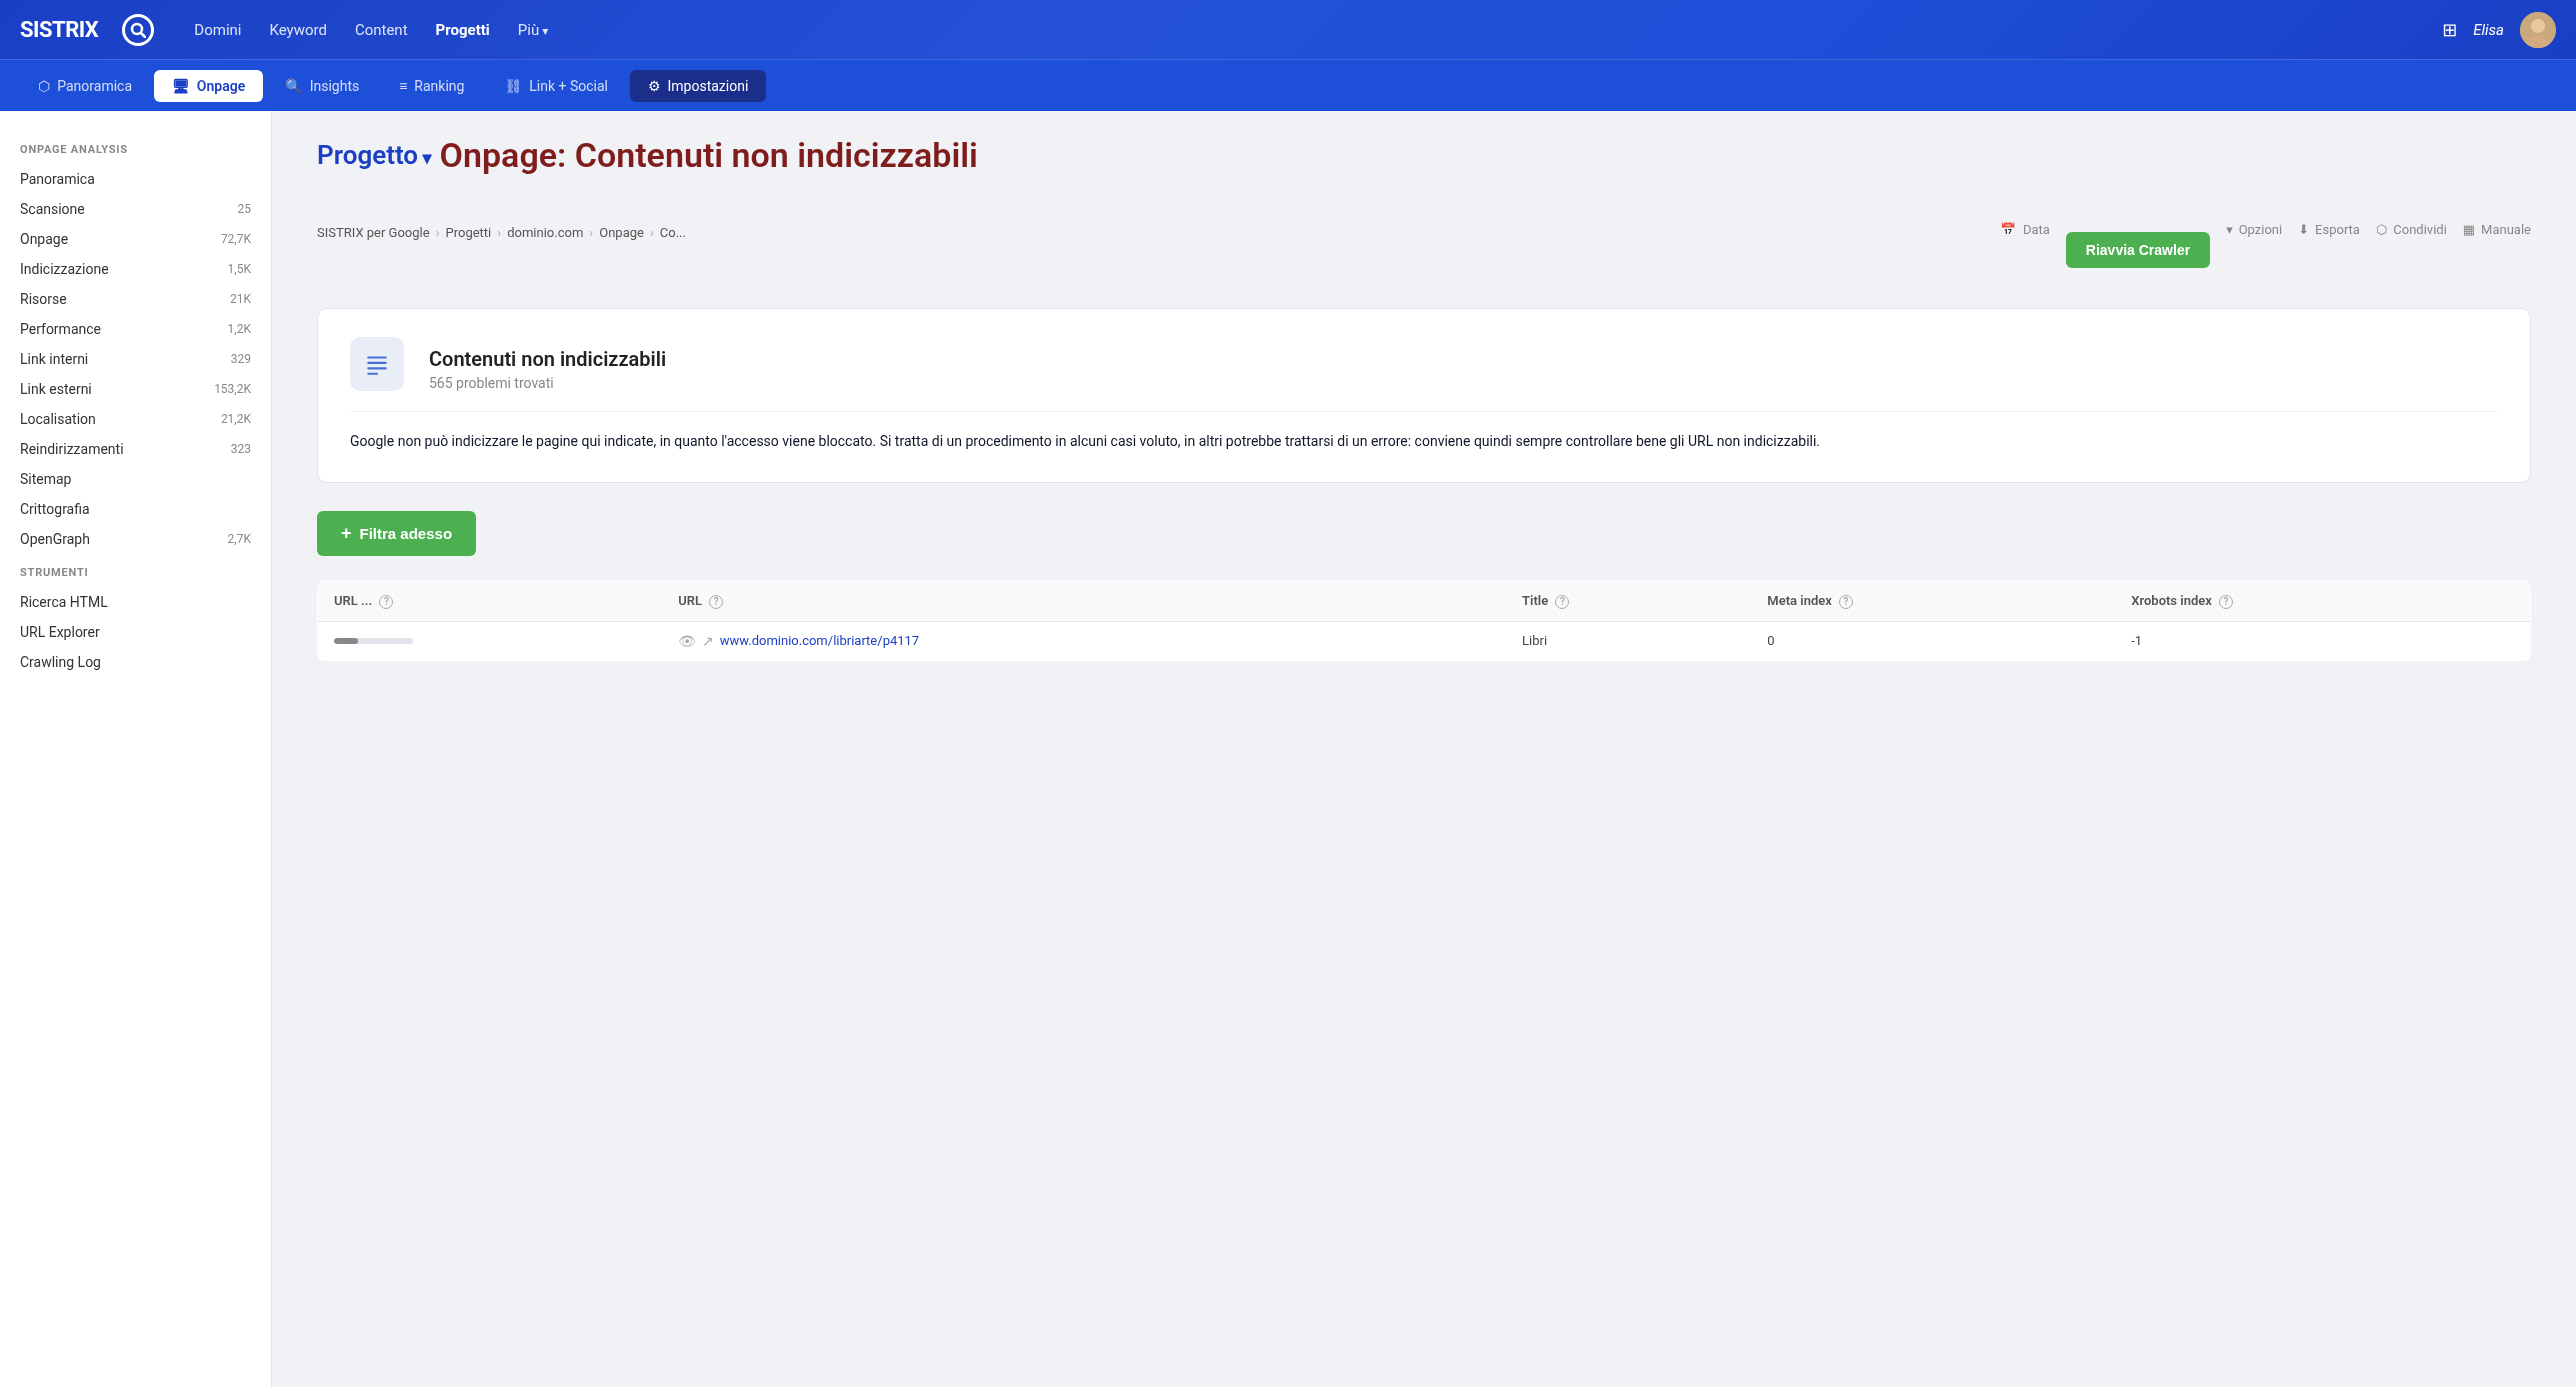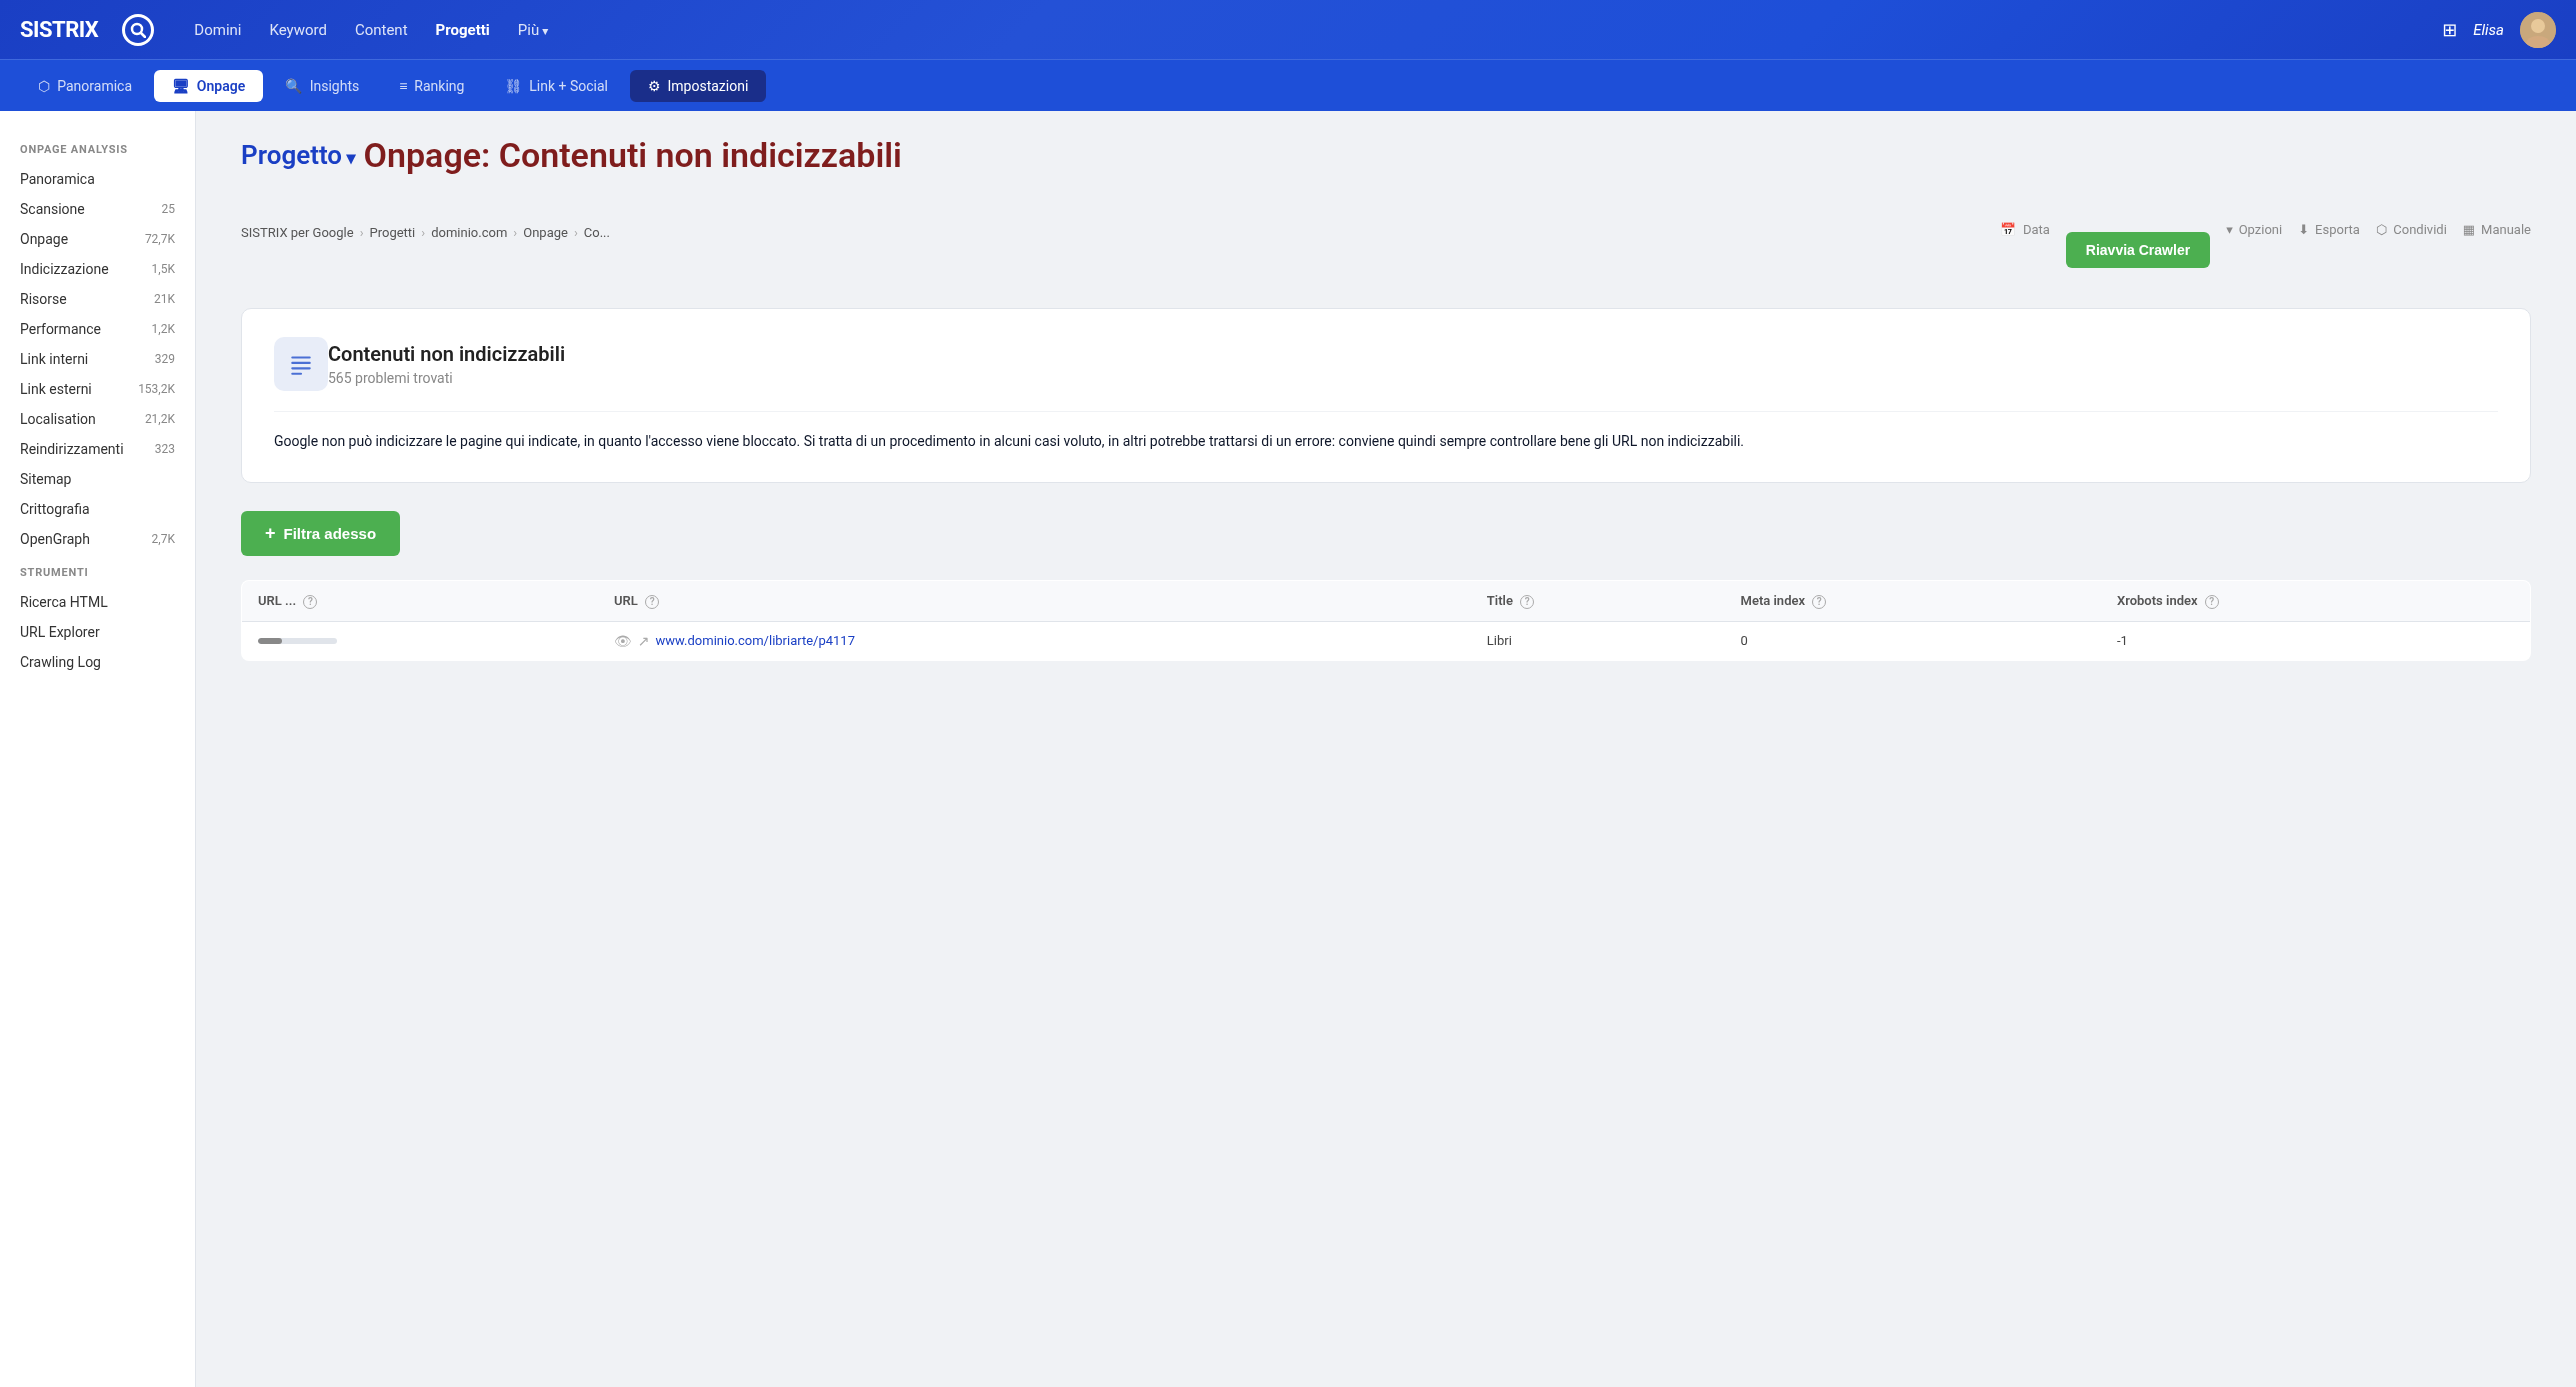"ONPAGE ANALYSIS" .sidebar { width: 196px -> 272px }
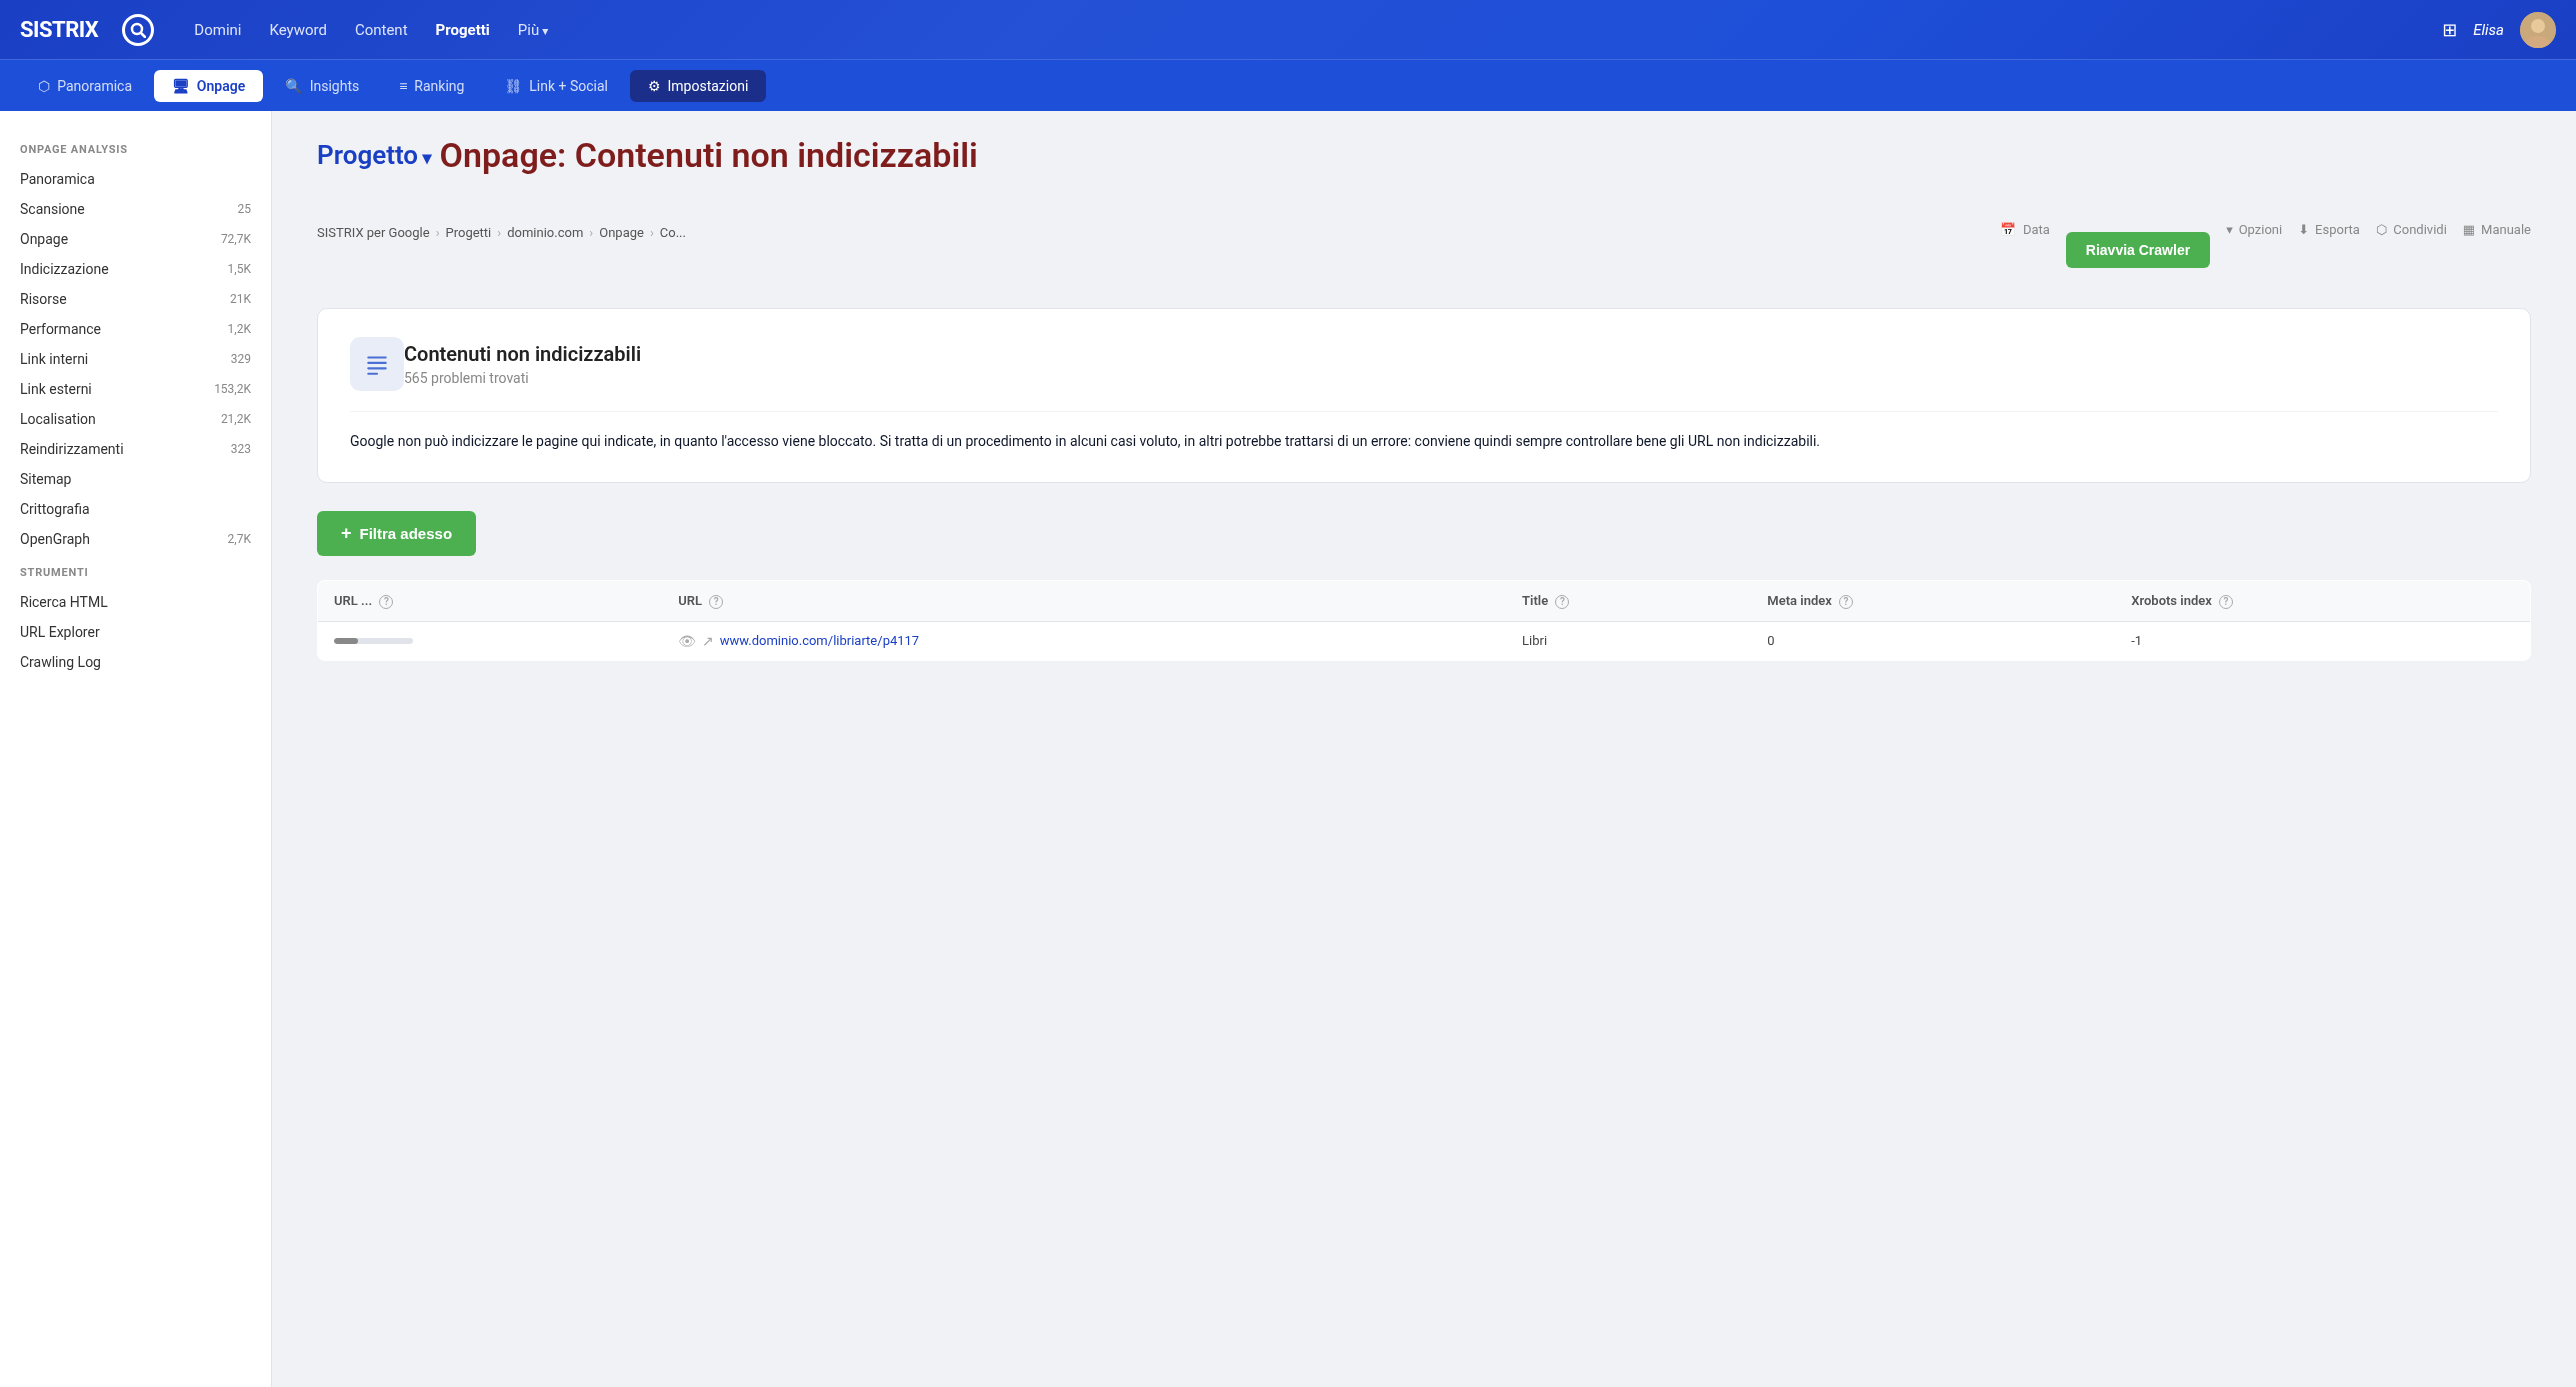"Contenuti non indicizzabili" .card-header { align-items: center -> flex-end; gap: 0 -> 25px }
